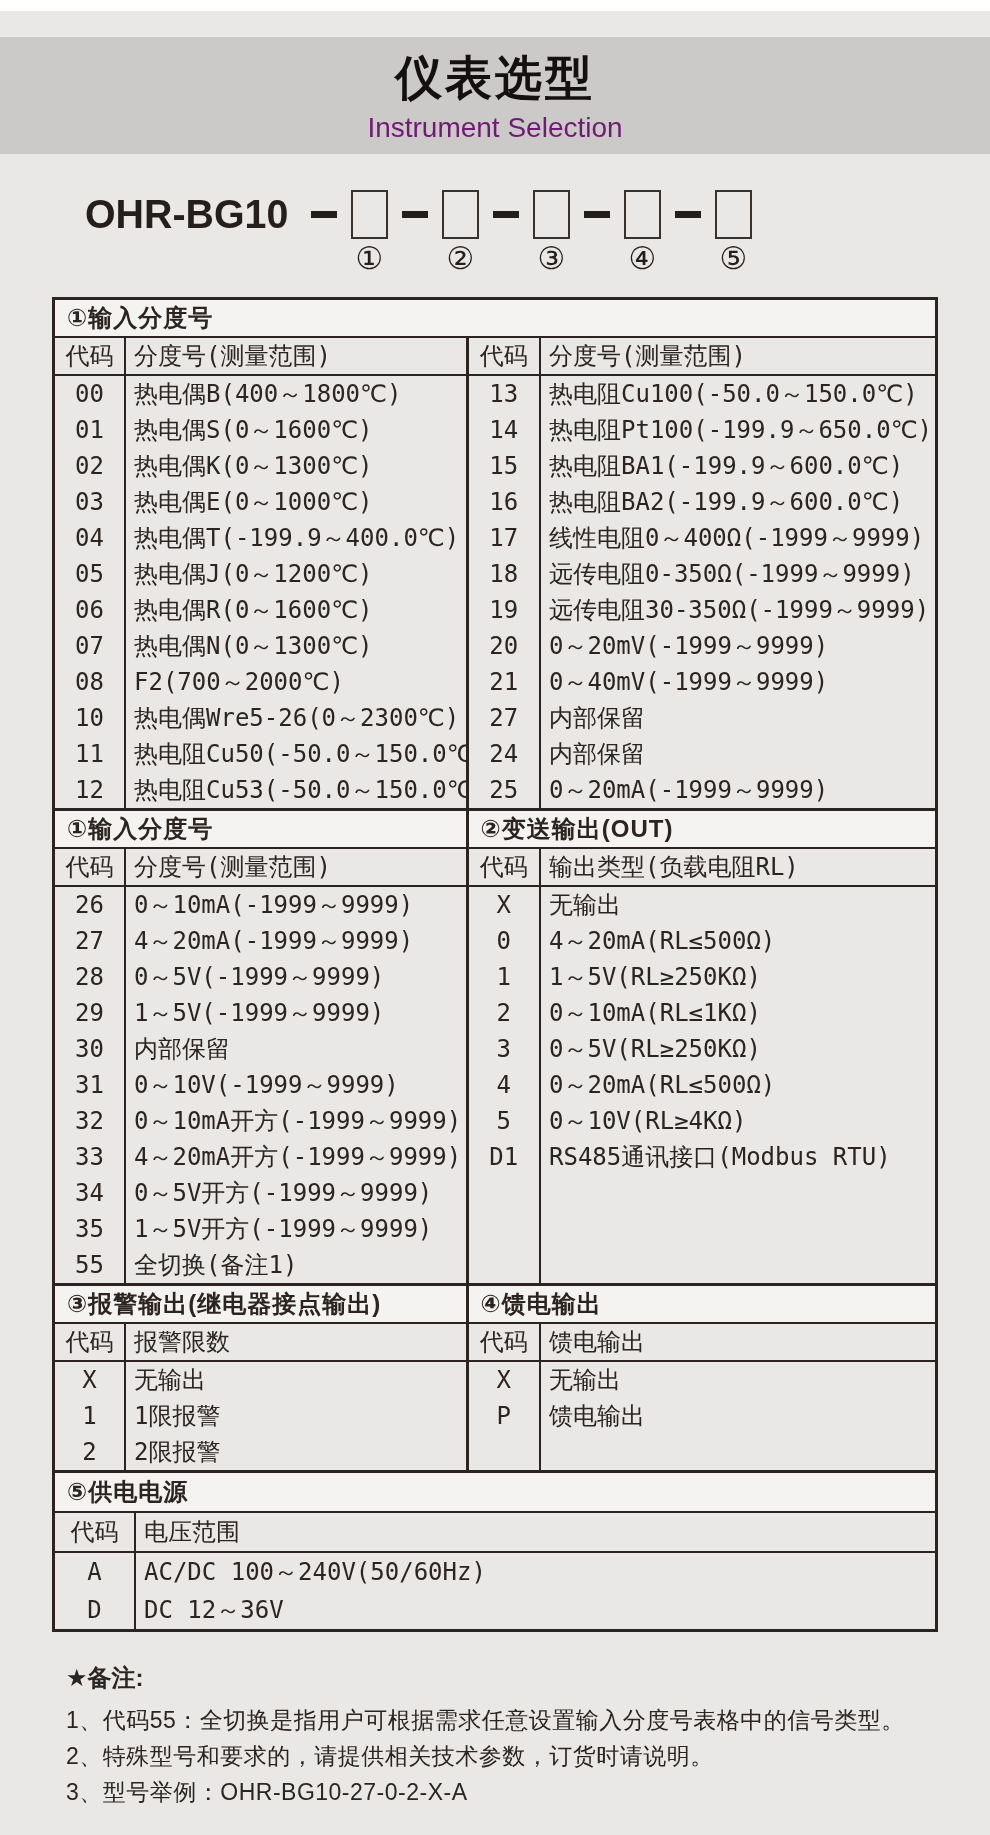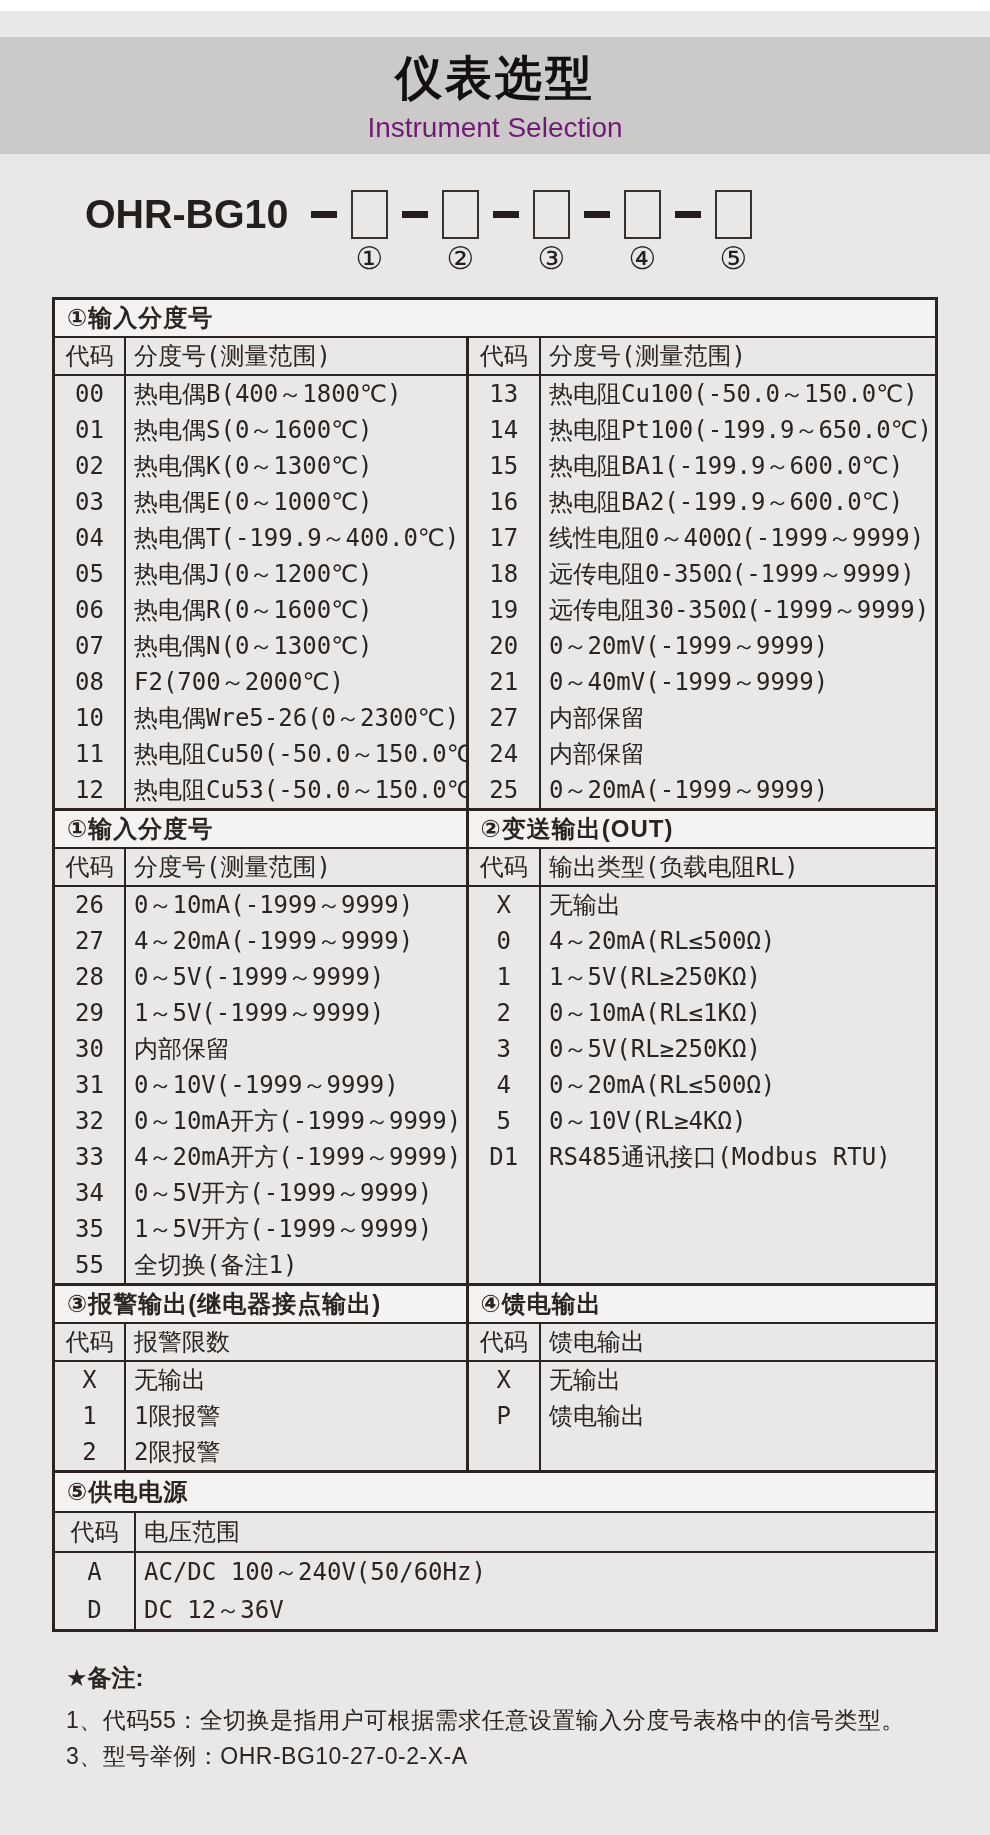"2、特殊型号和要求的，请提供相关技术参数，订货时请说明。" div.note-item { html: none -> <div>2、特殊型号和要求的，请提供相关技术参数，订货时请说明。</div> }
